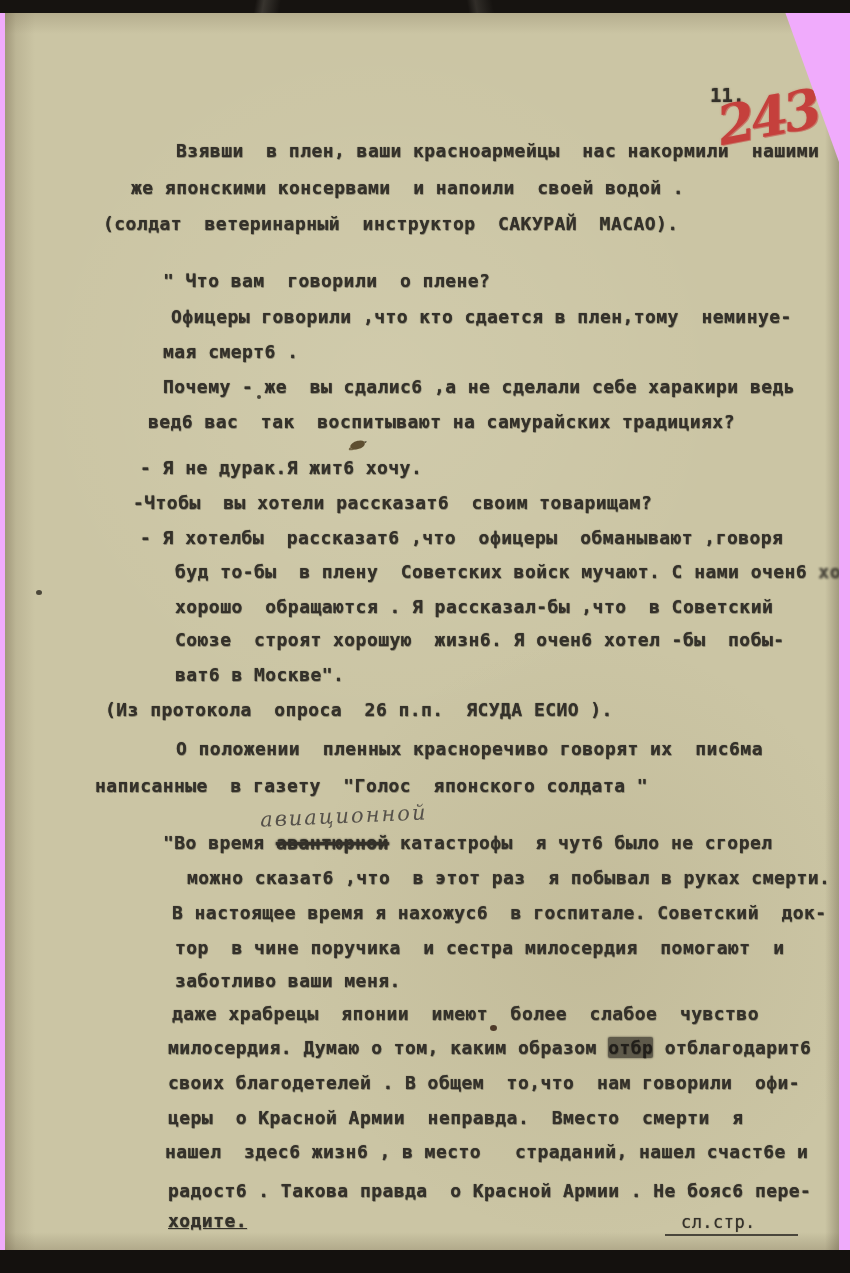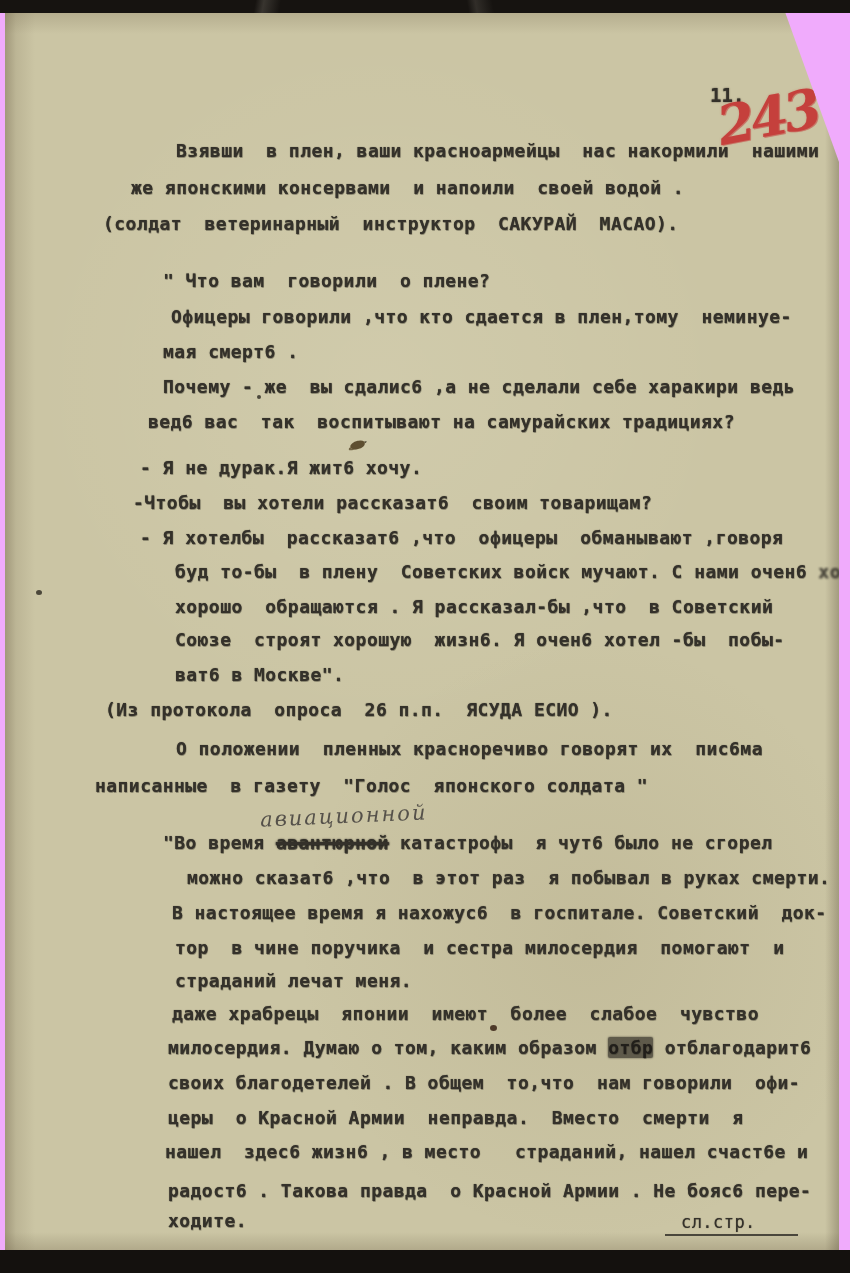"страданий лечат меня." span.seg { text: страданий лечат -> заботливо ваши }
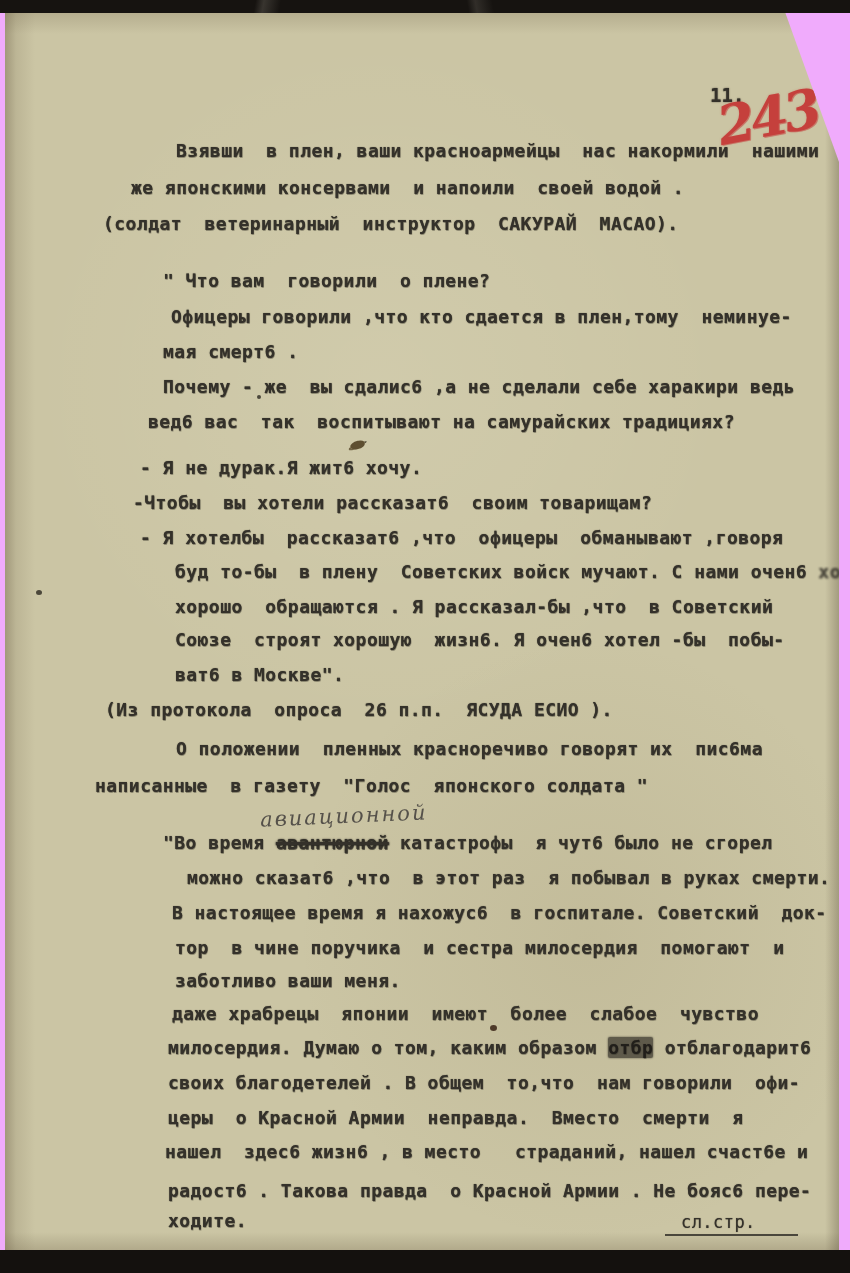"ходите." div.tline { text-decoration: none -> underline }
